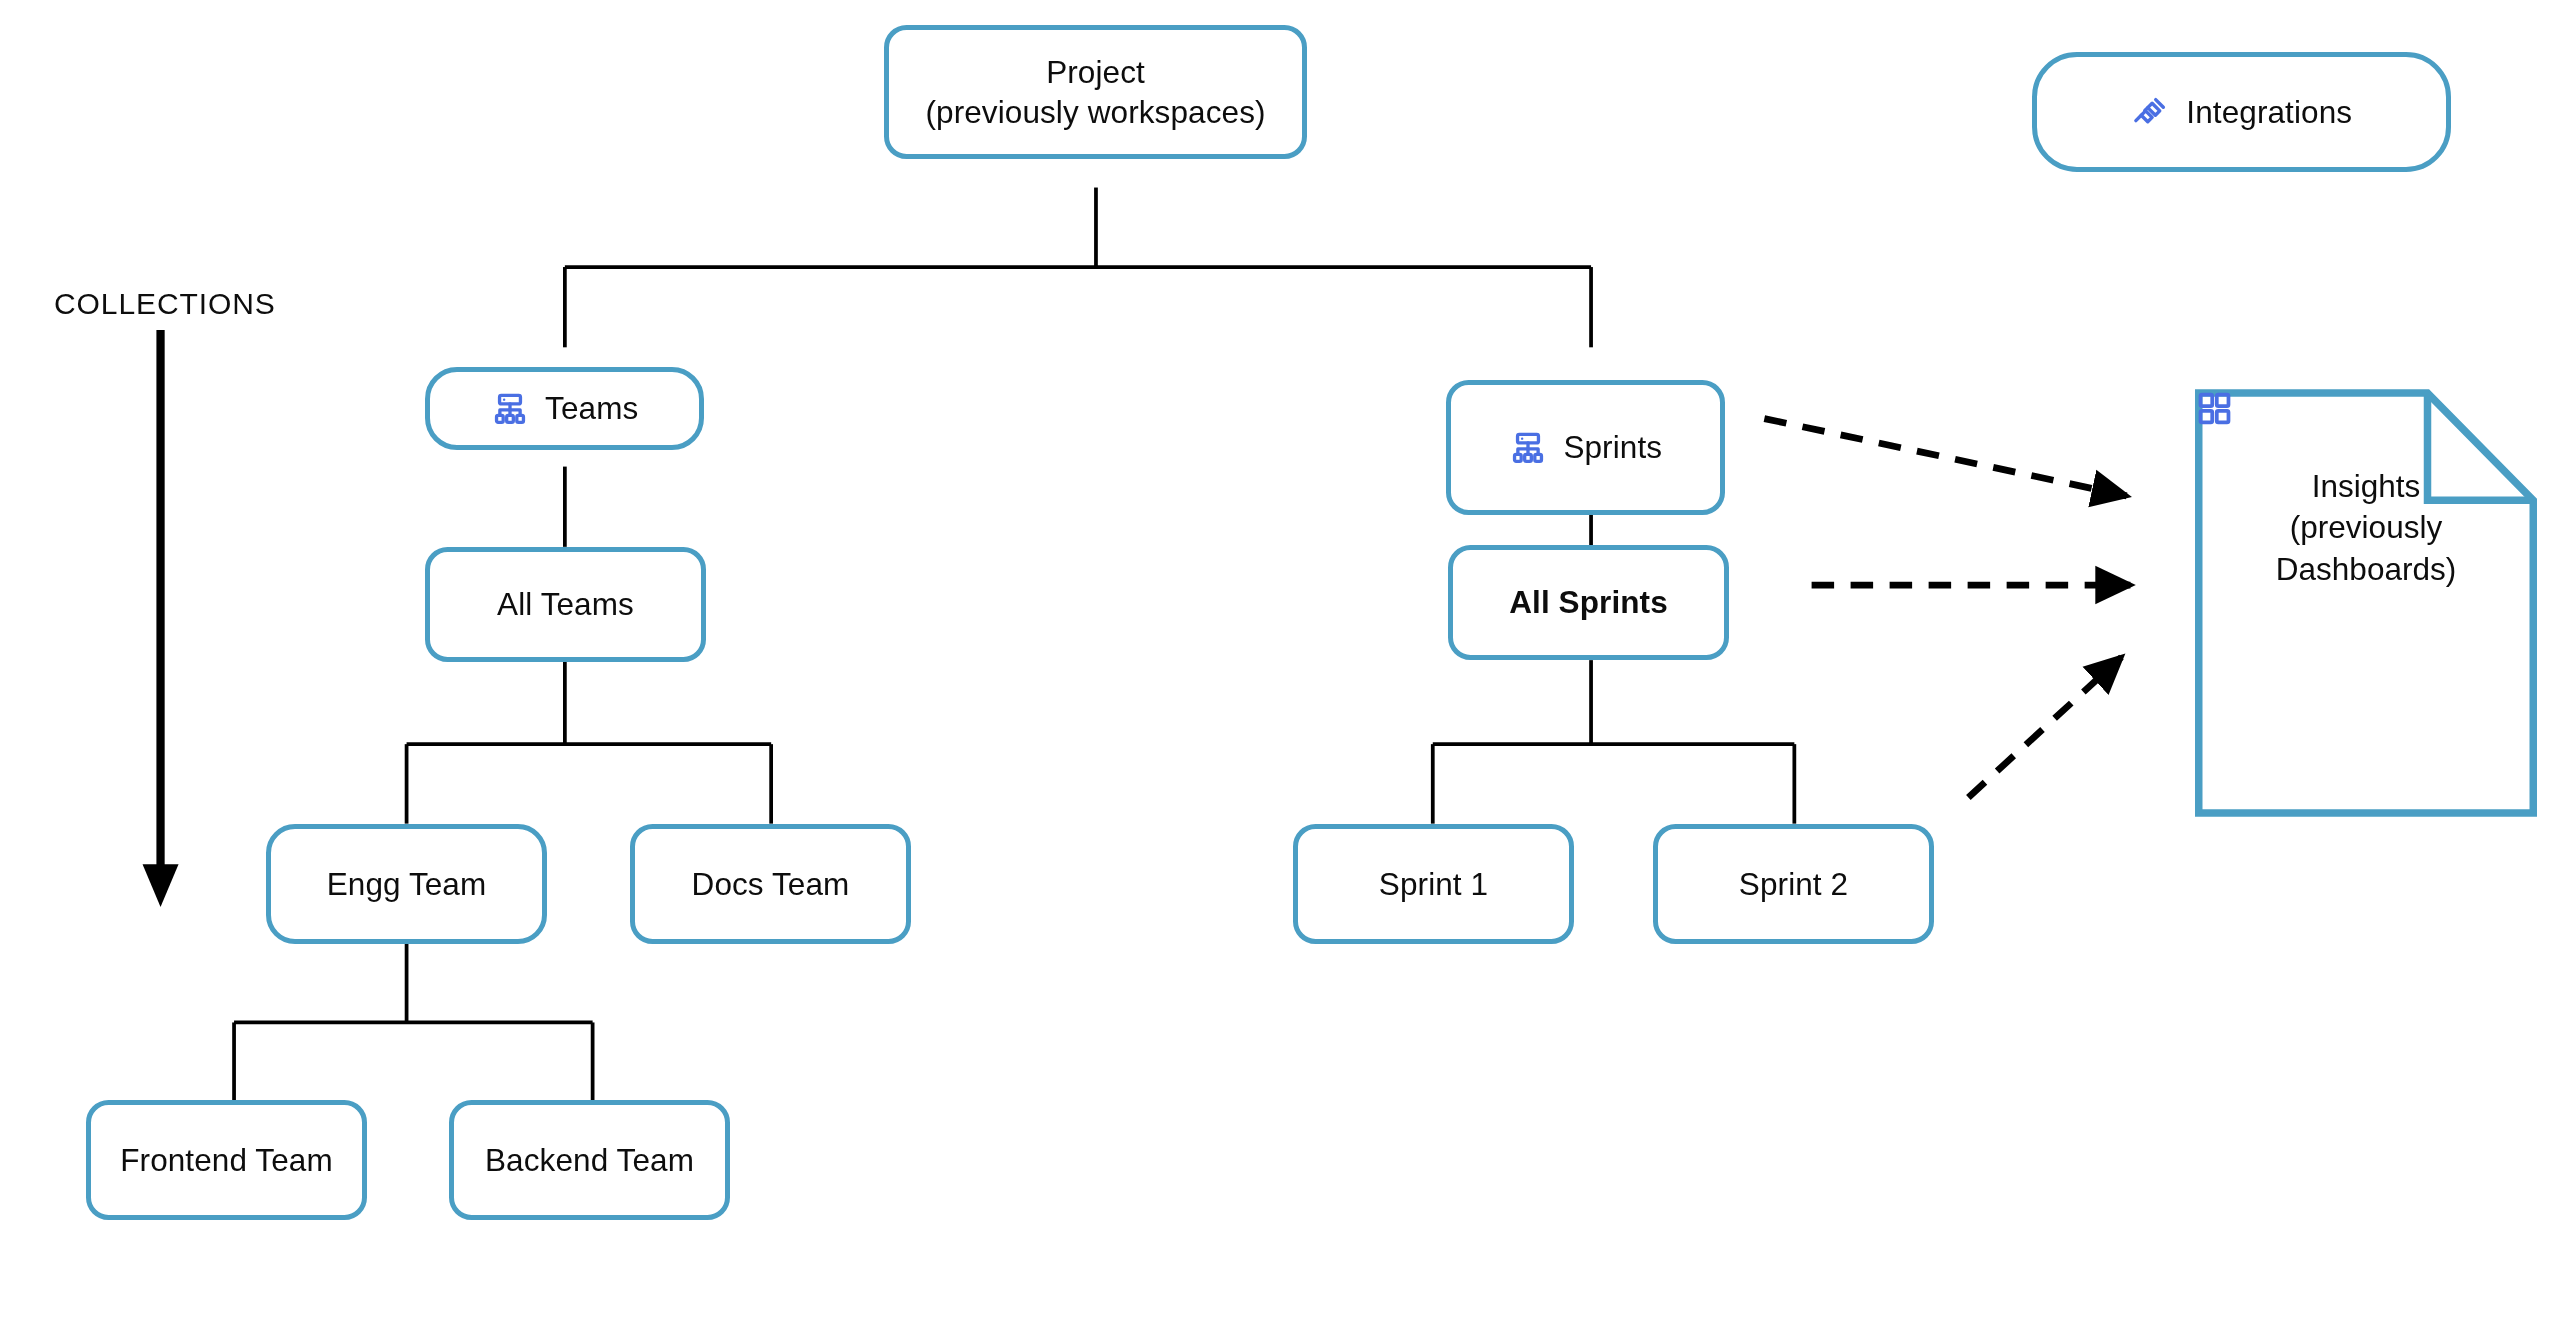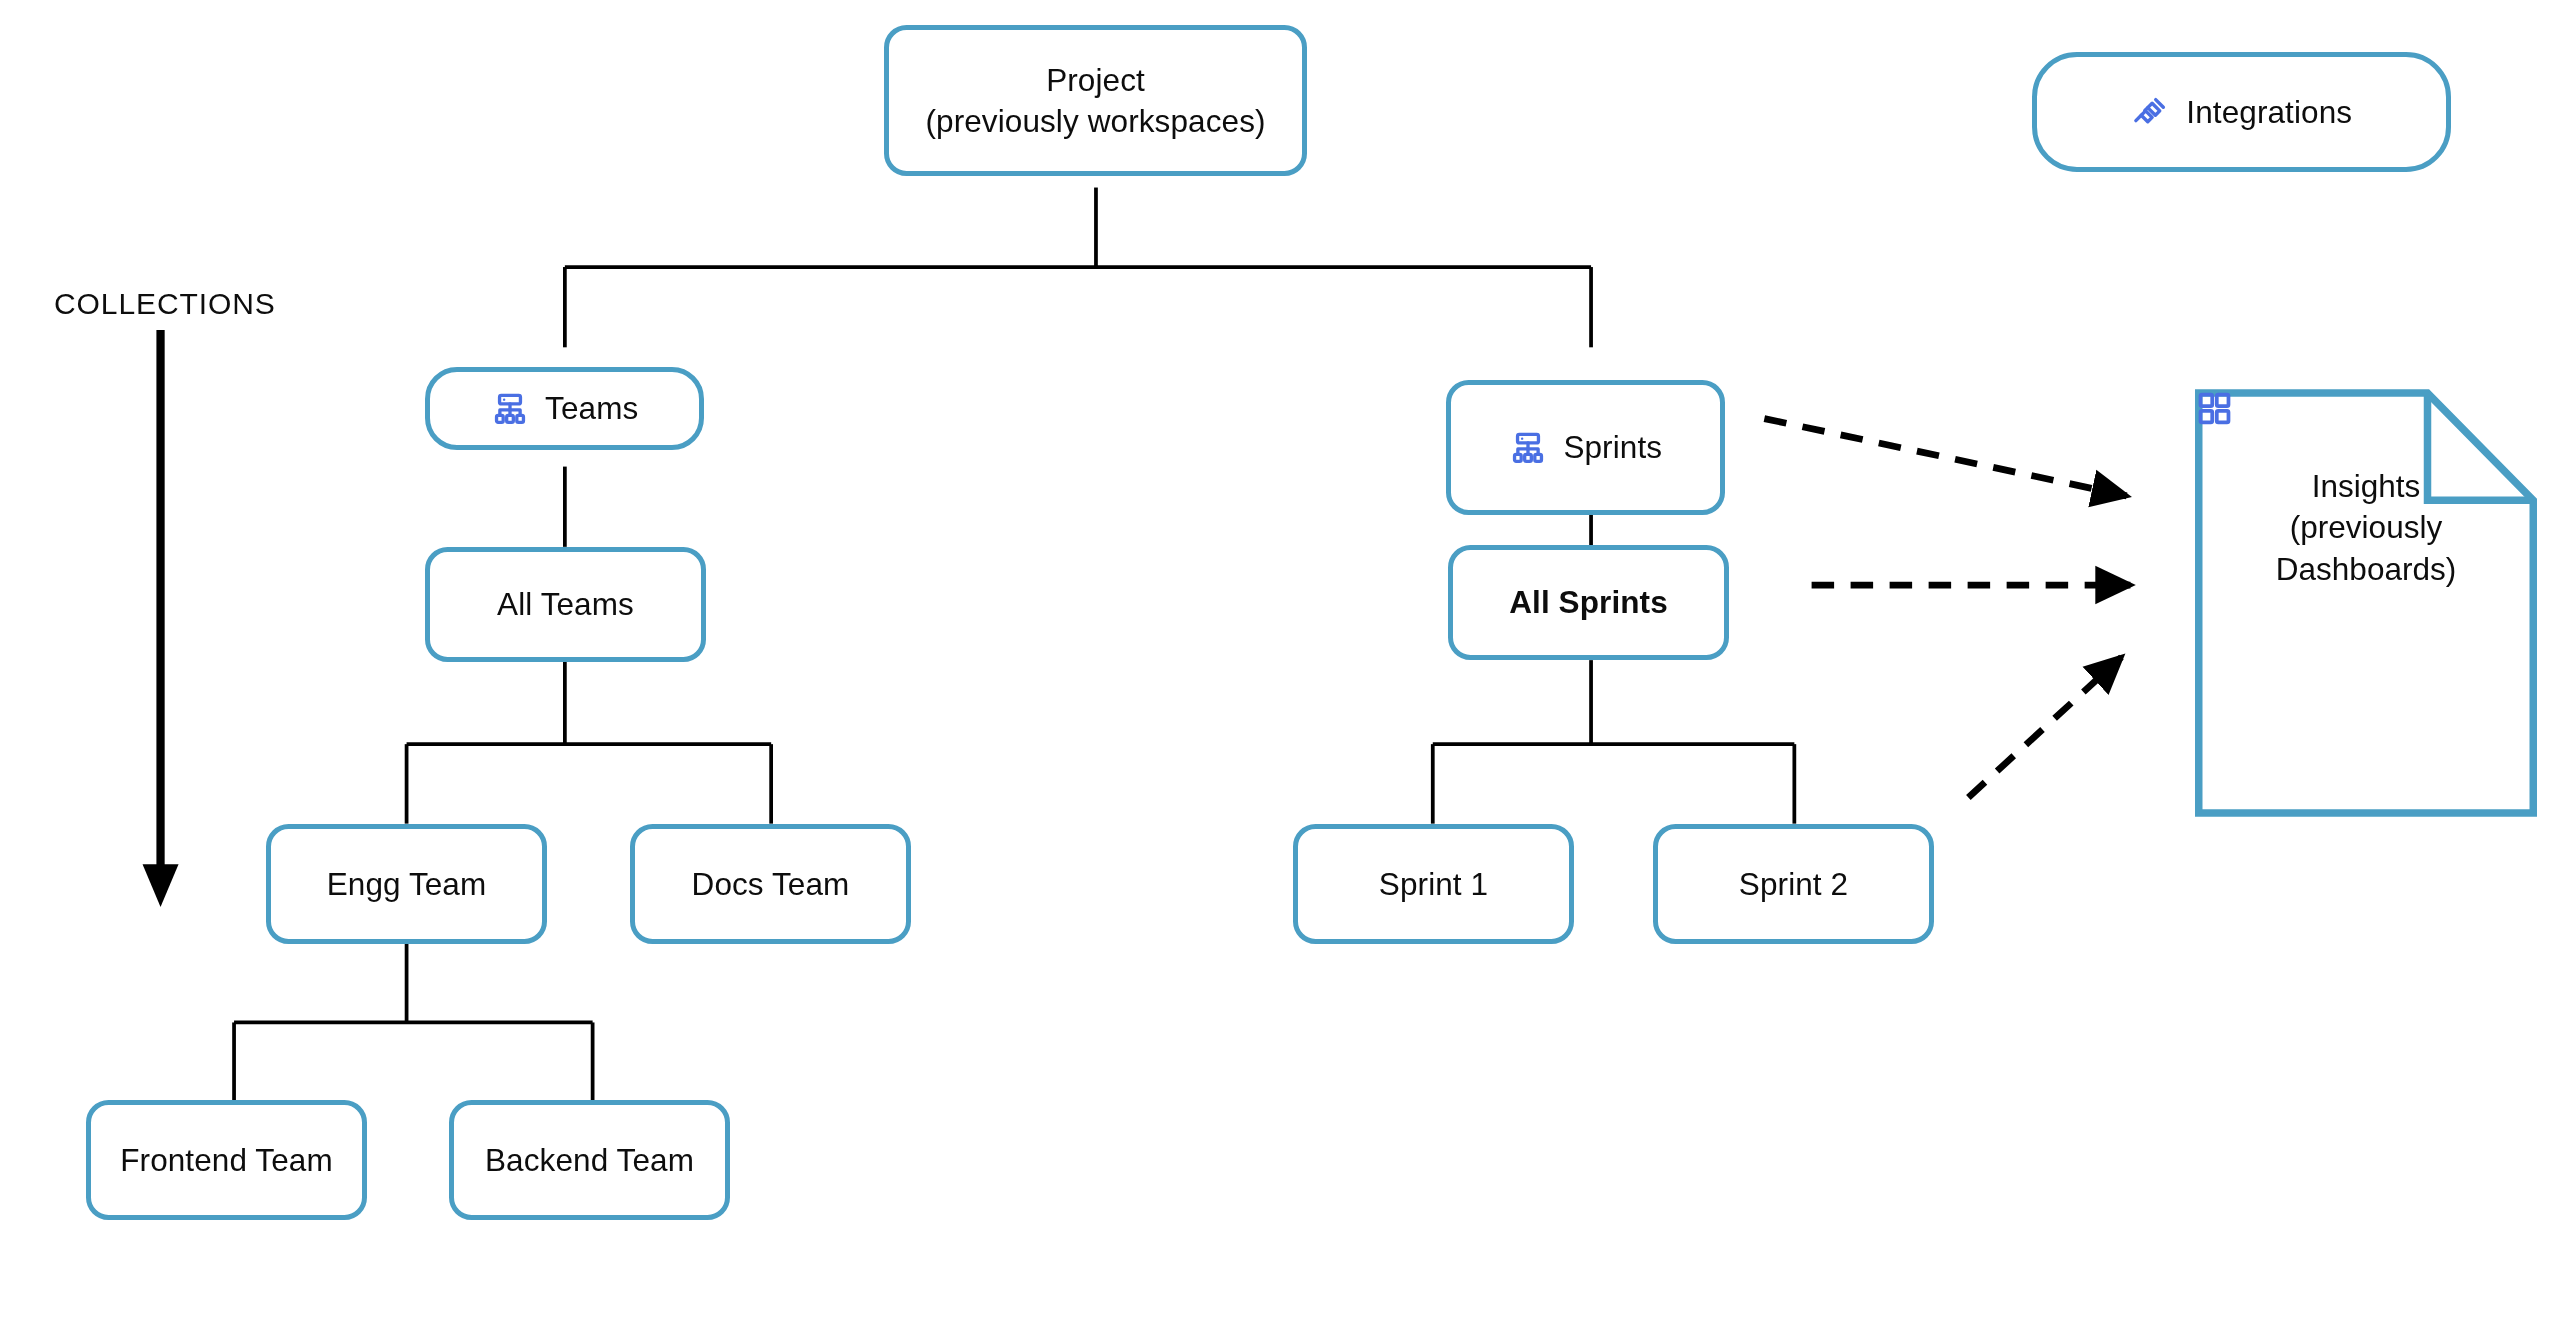"Project" div.node { height: 151px -> 134px }
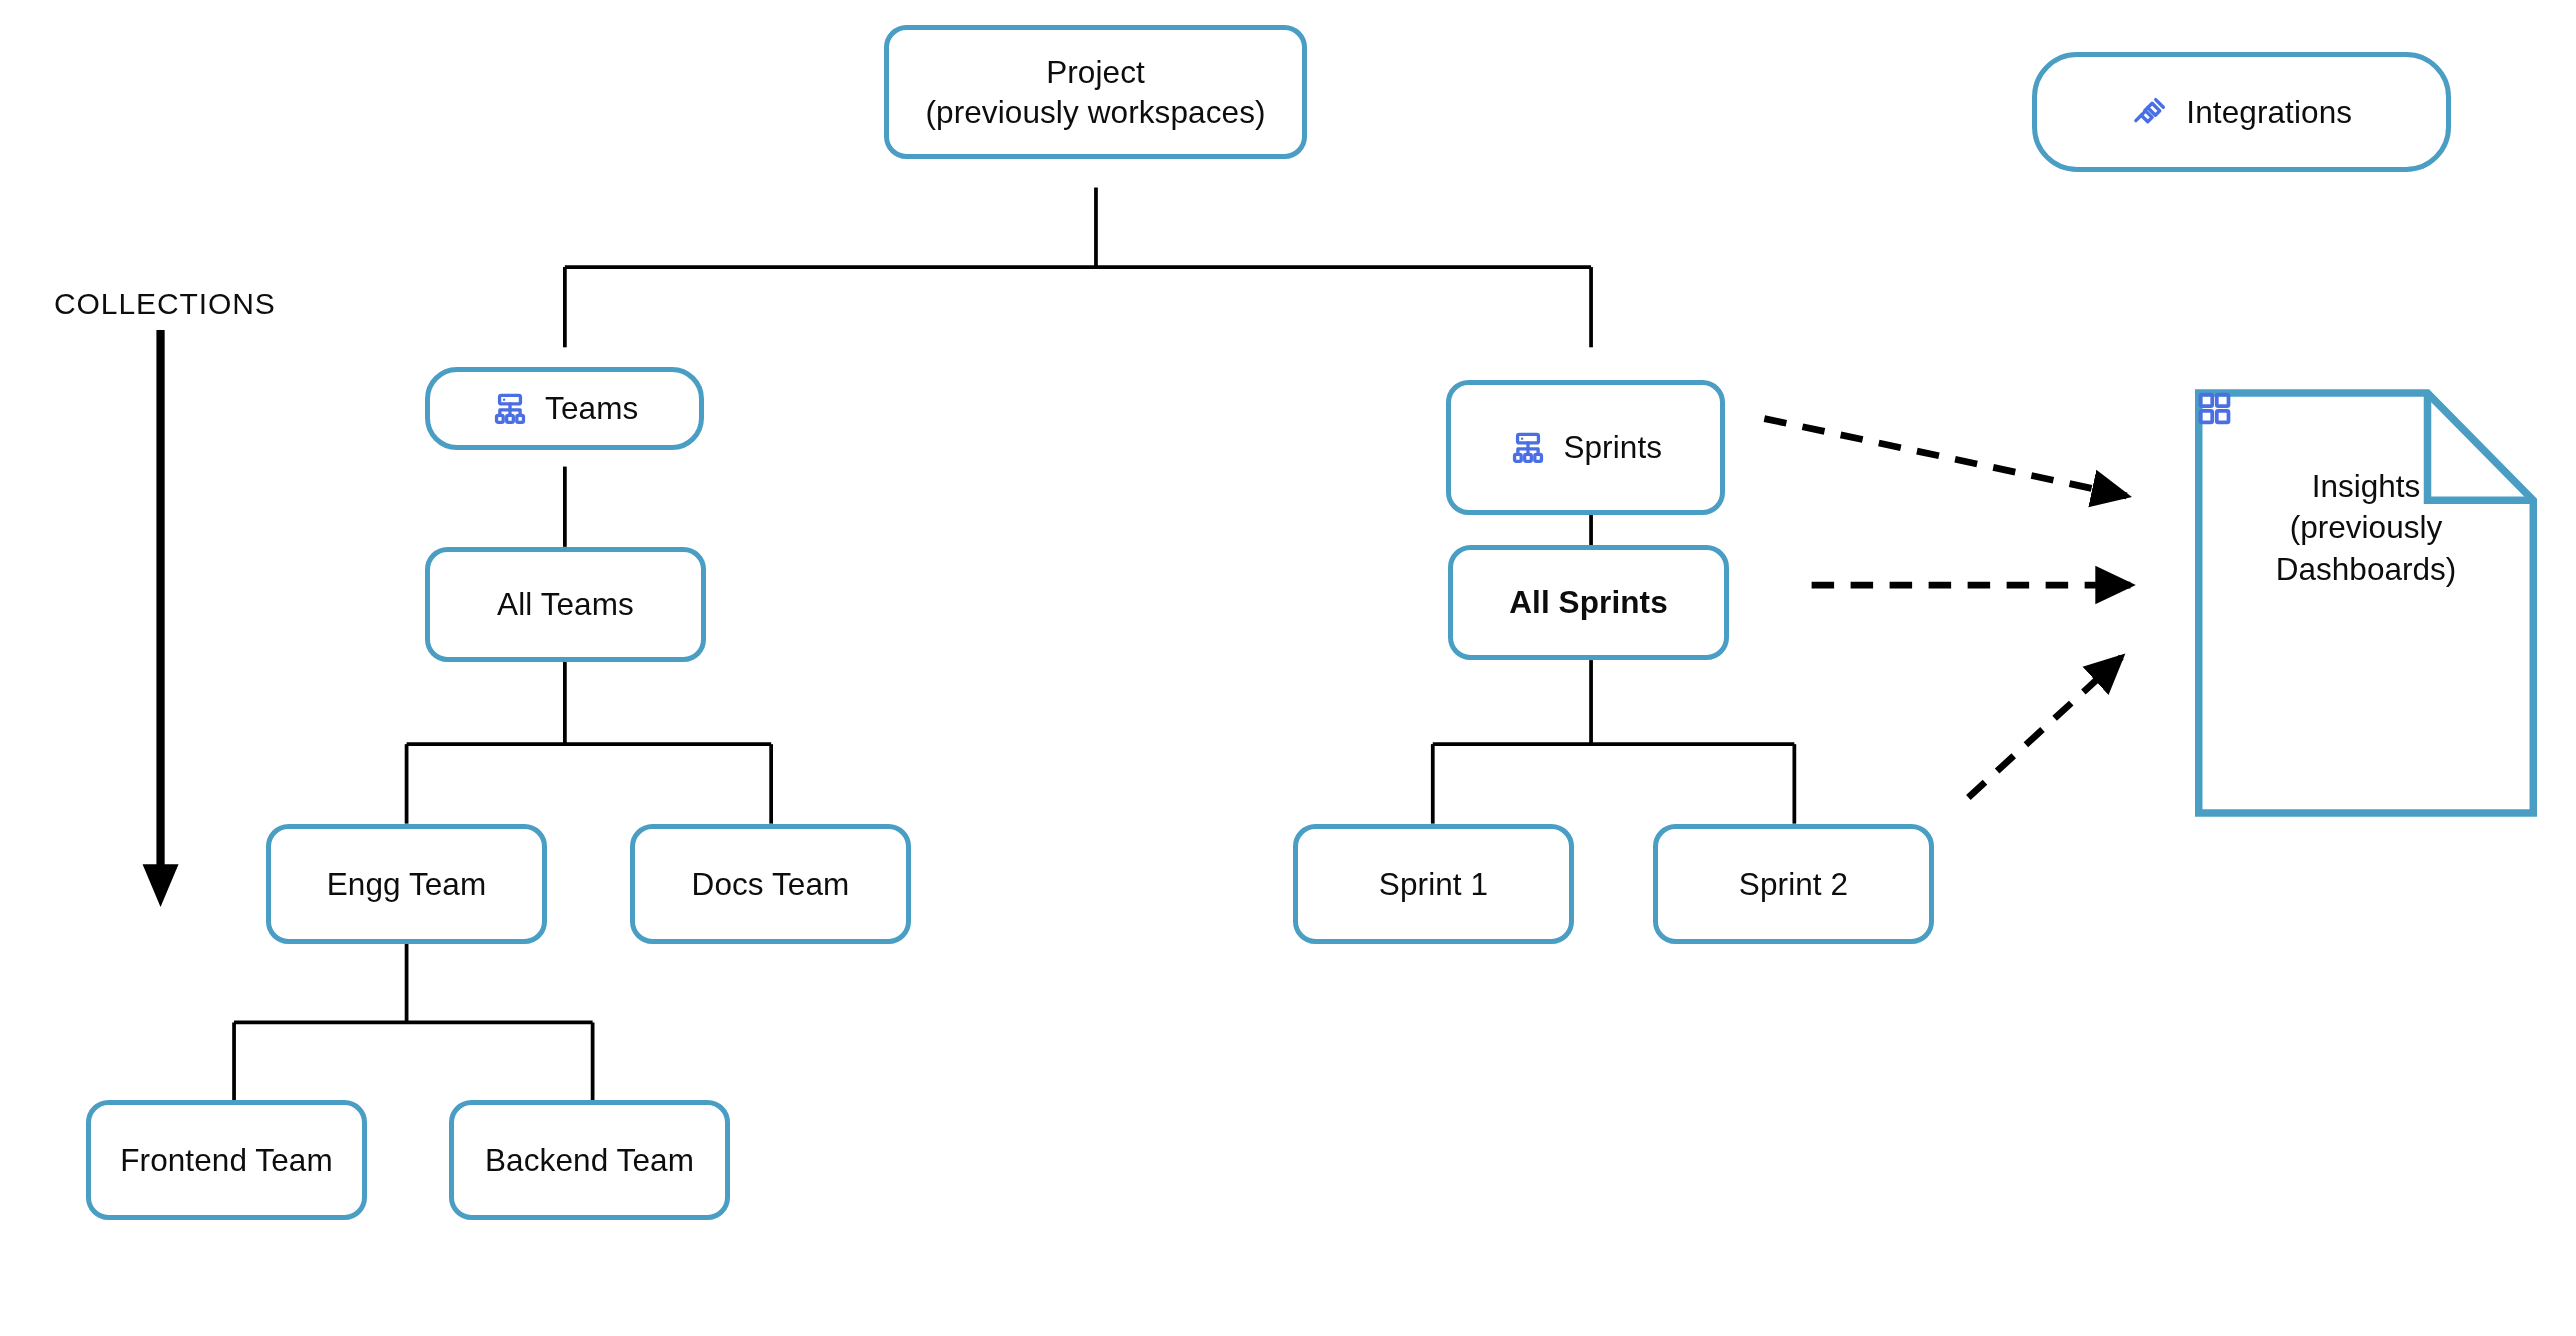"Engg Team" div.node { border-radius: none -> 29px }
